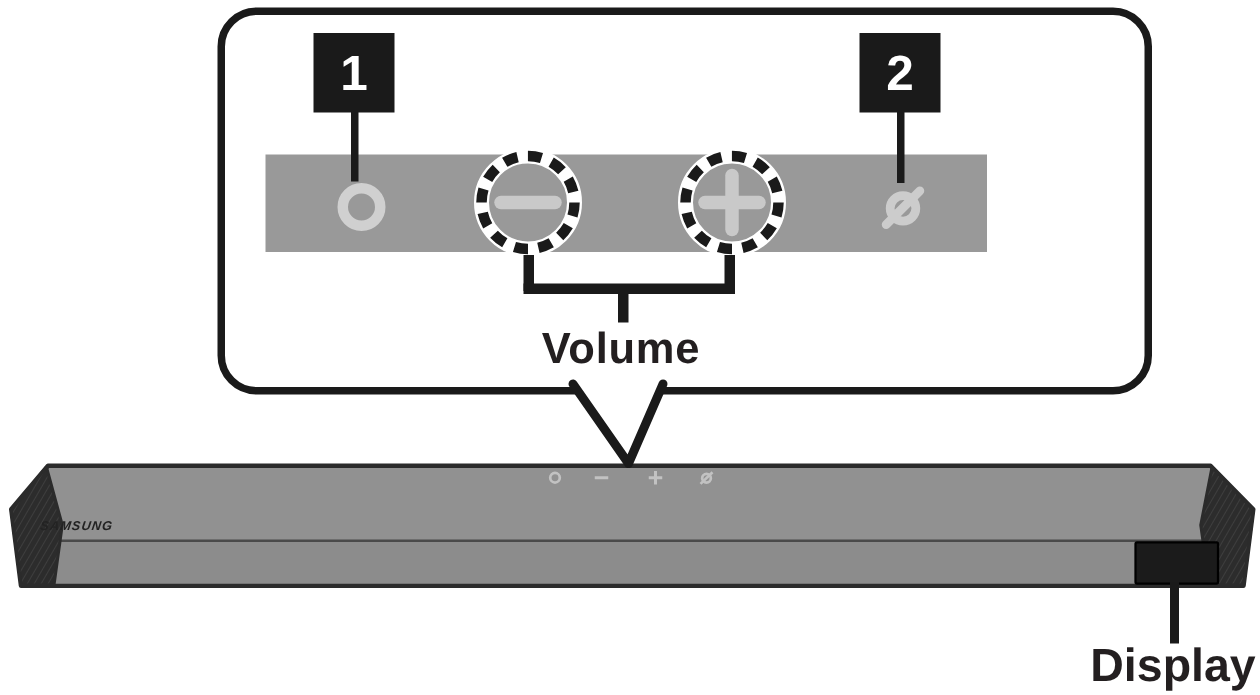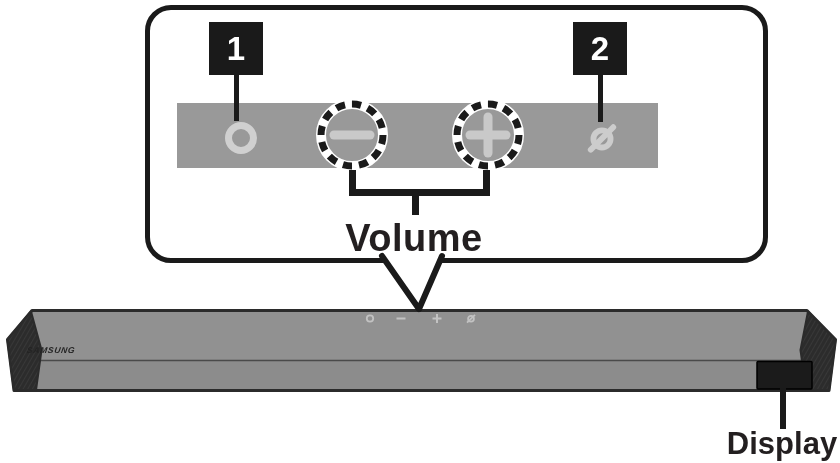"Volume" .volume-label { font-size: 38px -> 29px }
